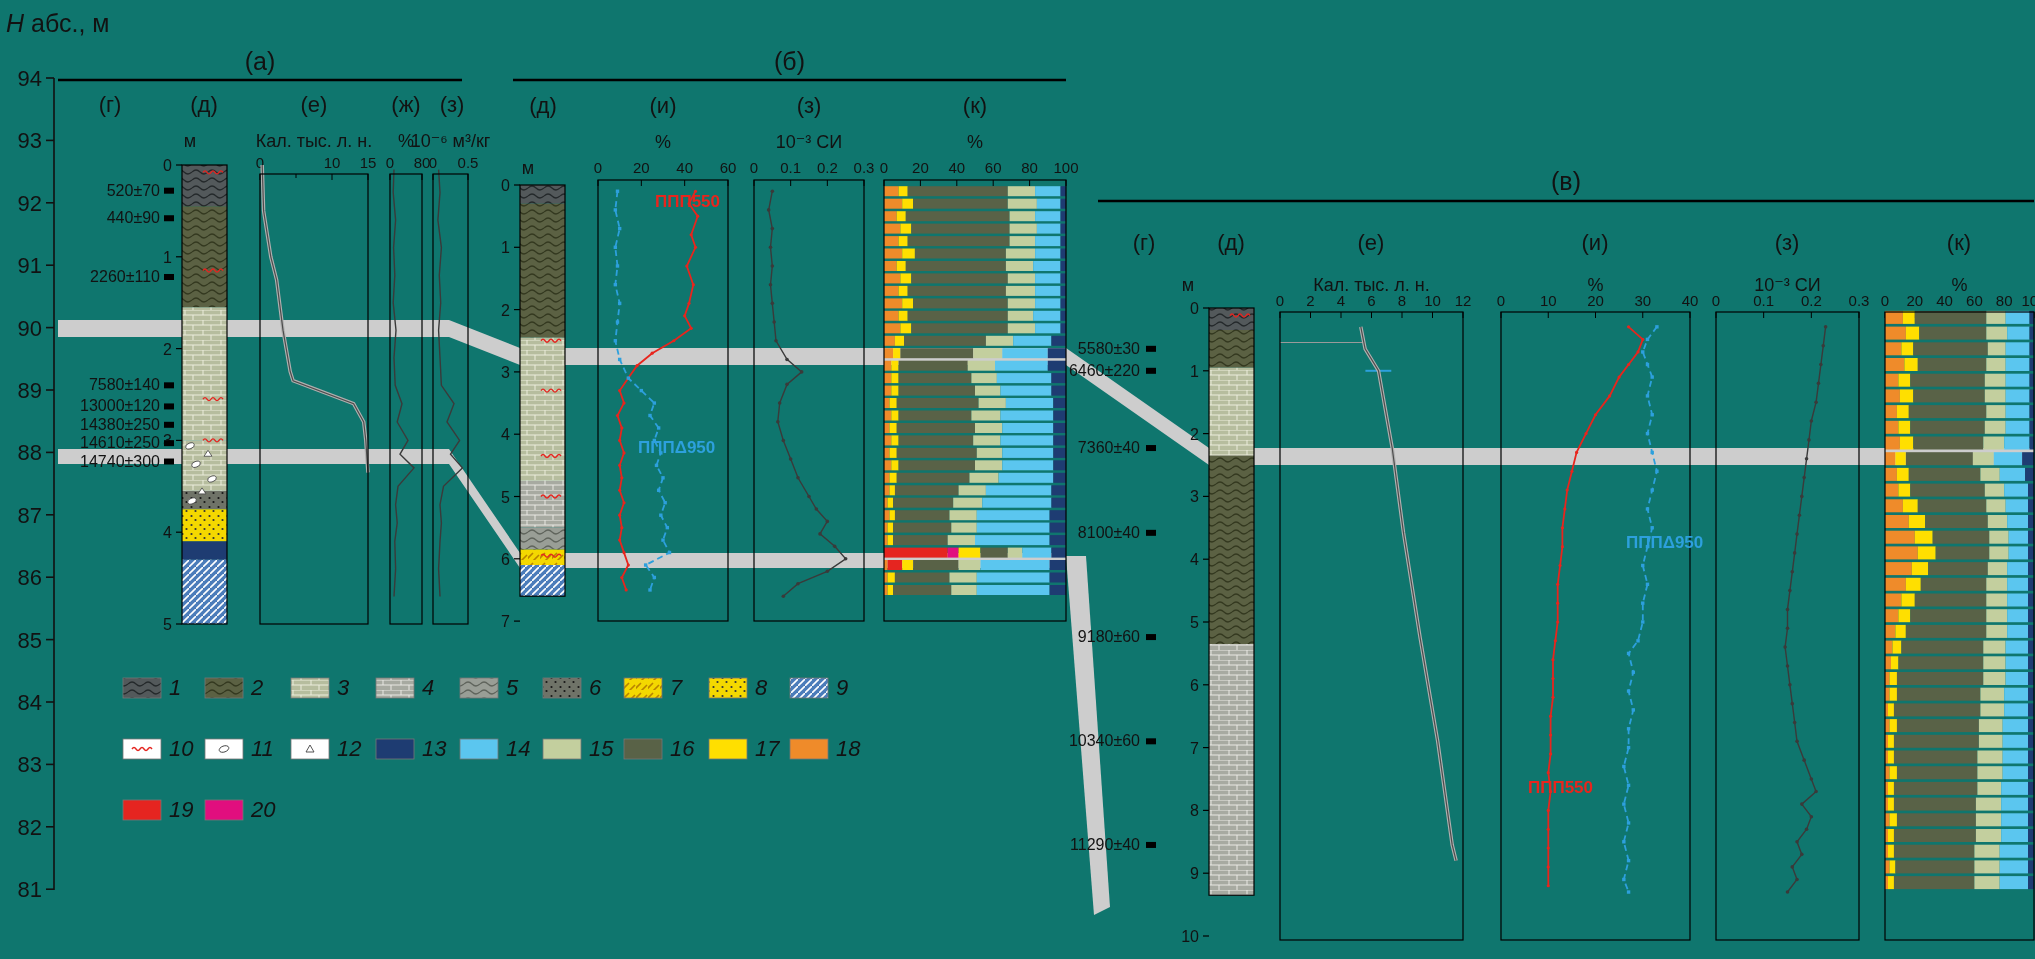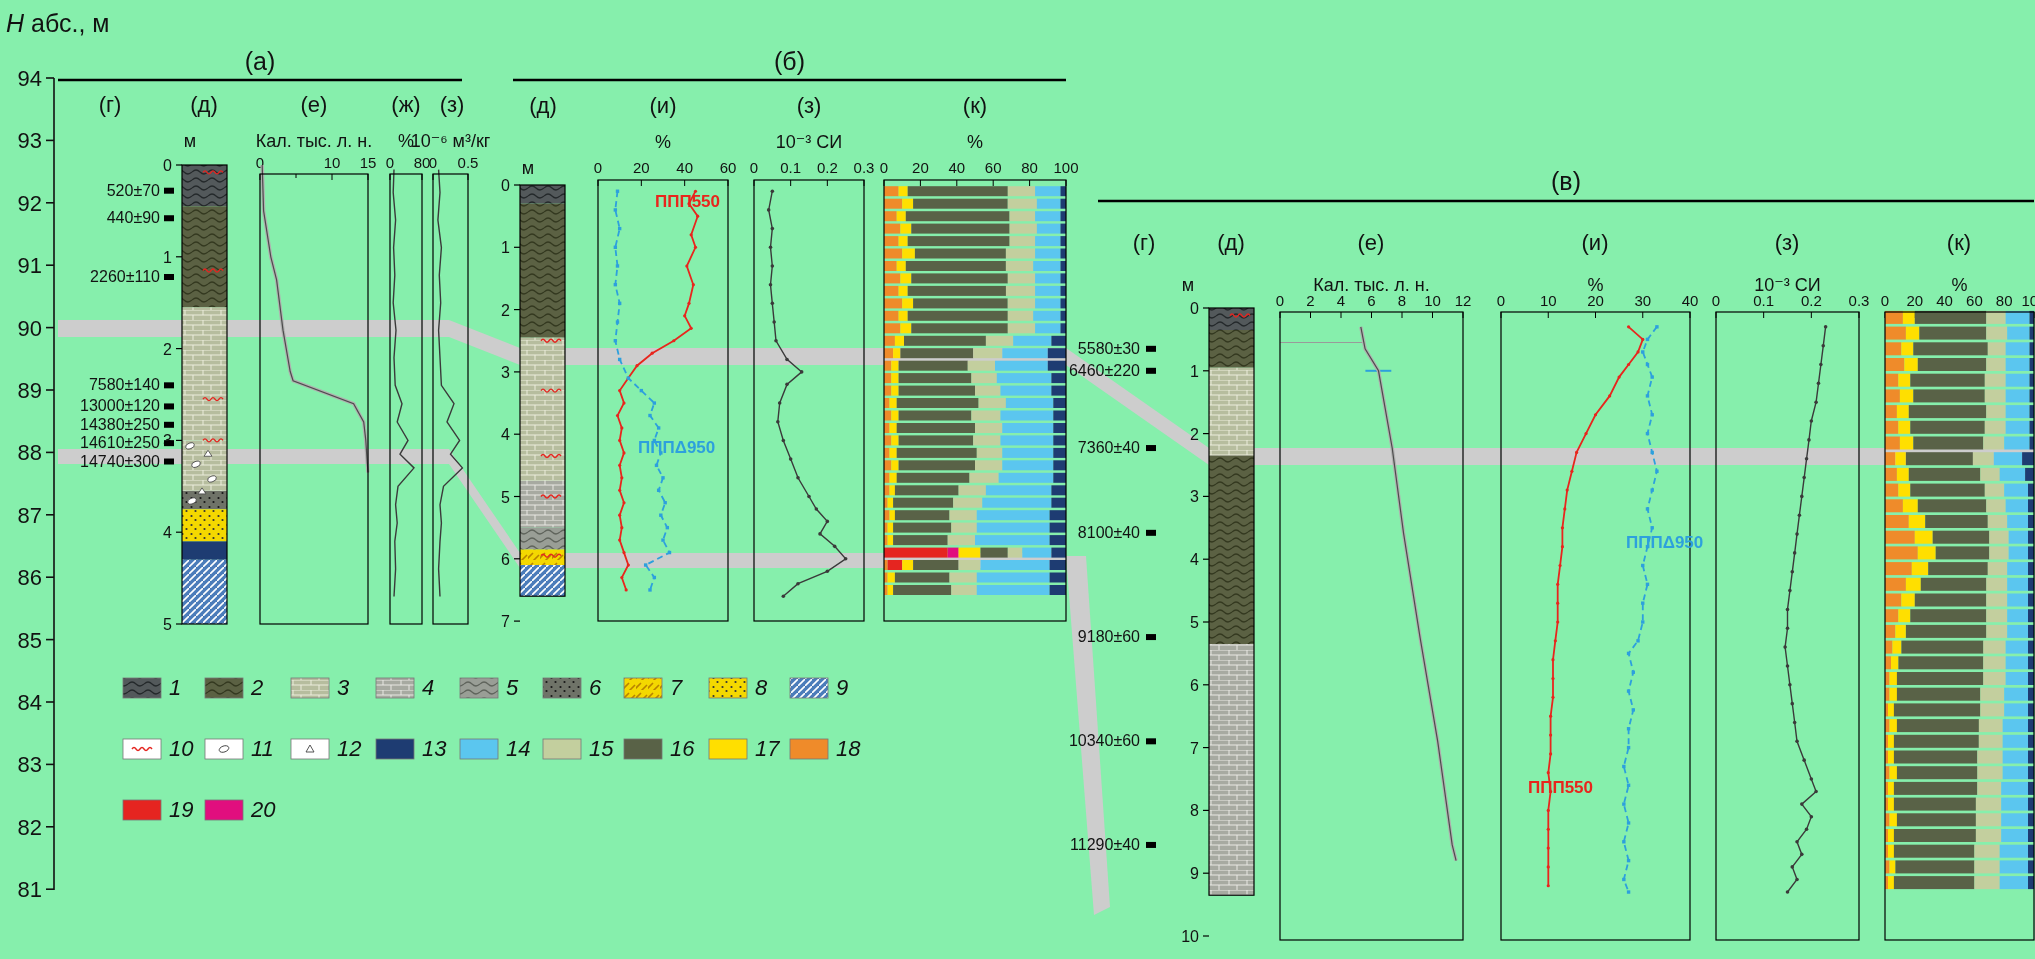"H абс., м" .stage { background: #86efac -> #0f766e }
